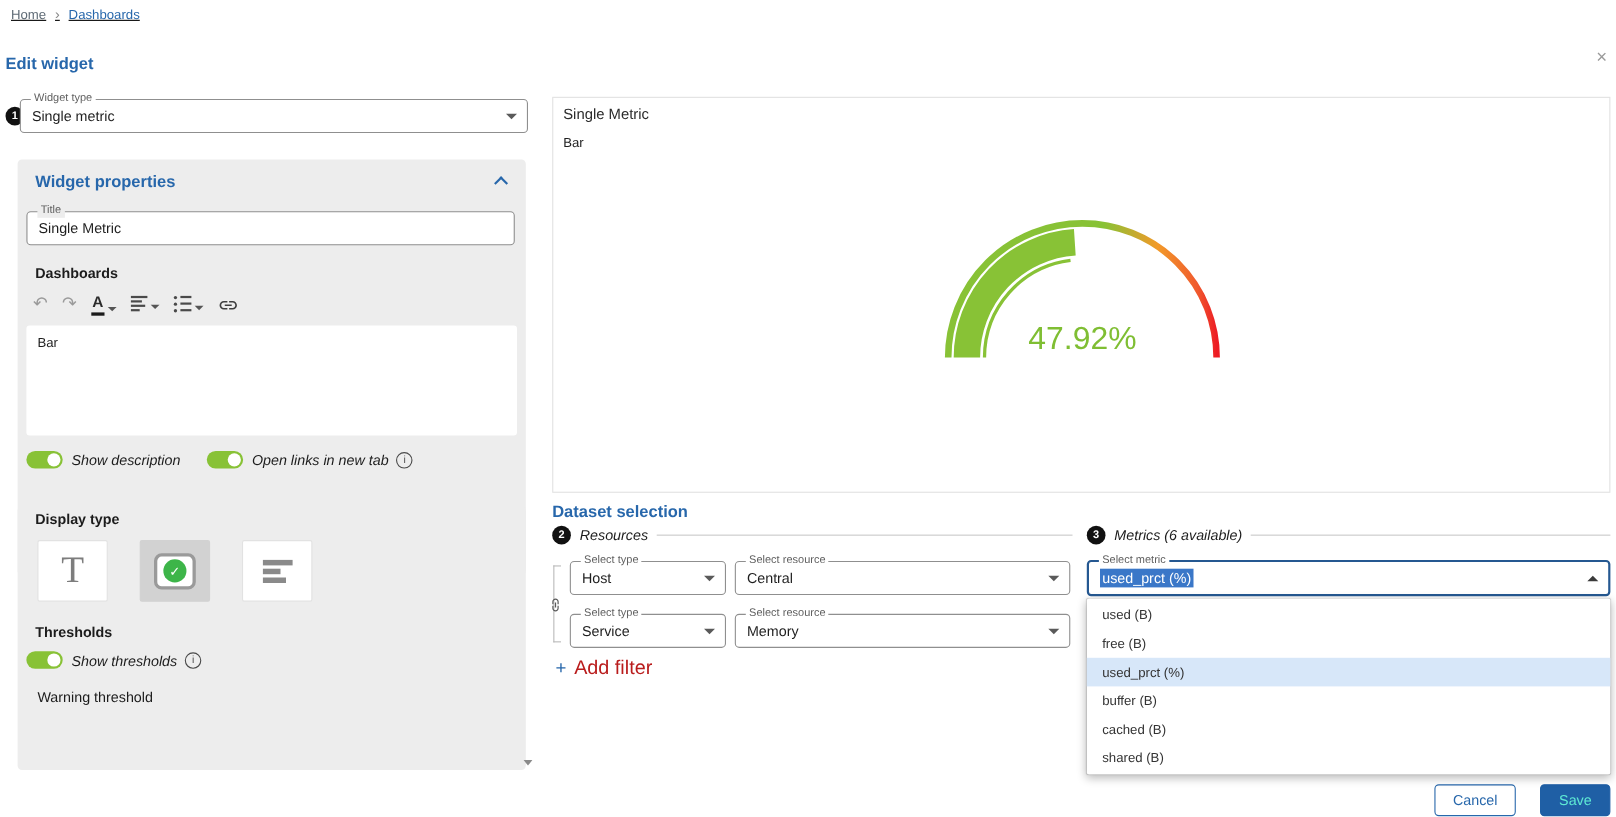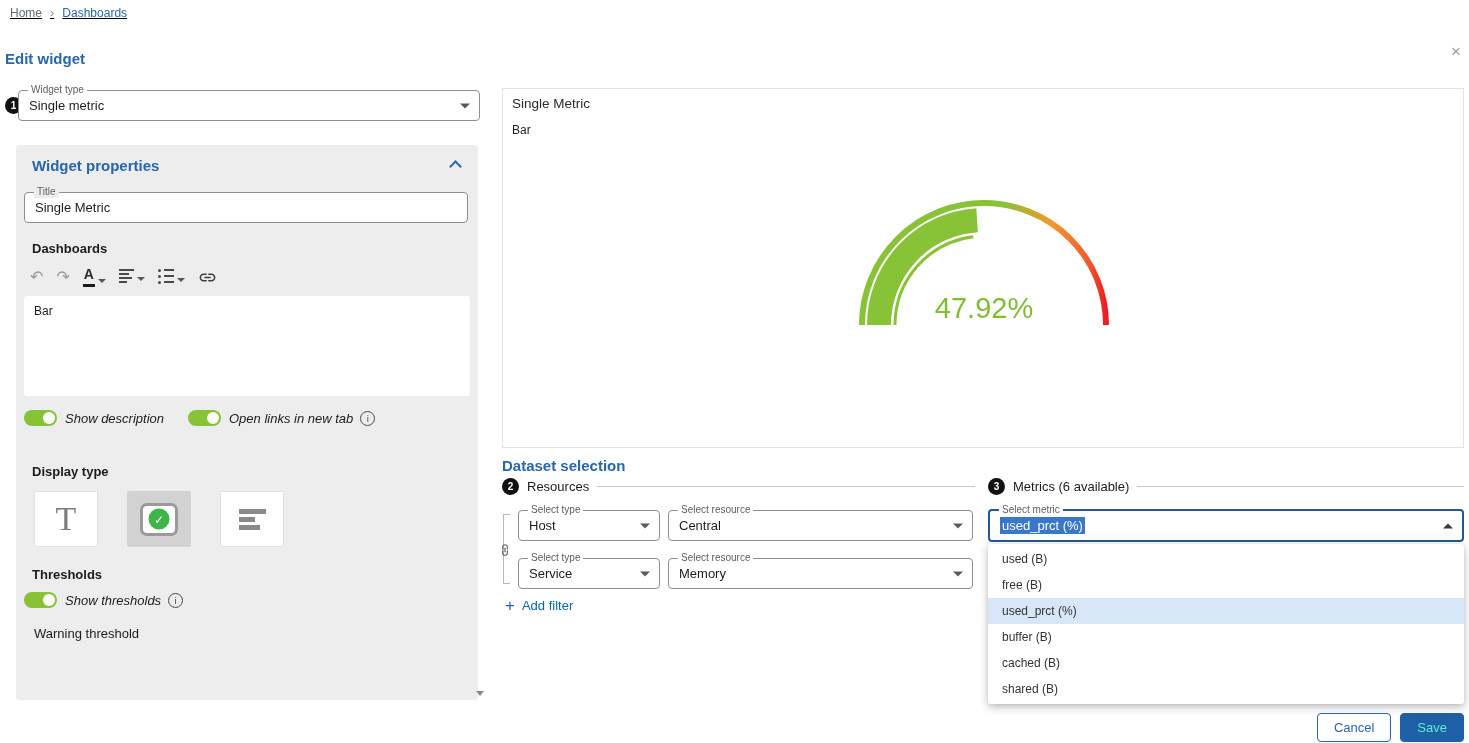"Resources" .sec-label { font-style: none -> italic }
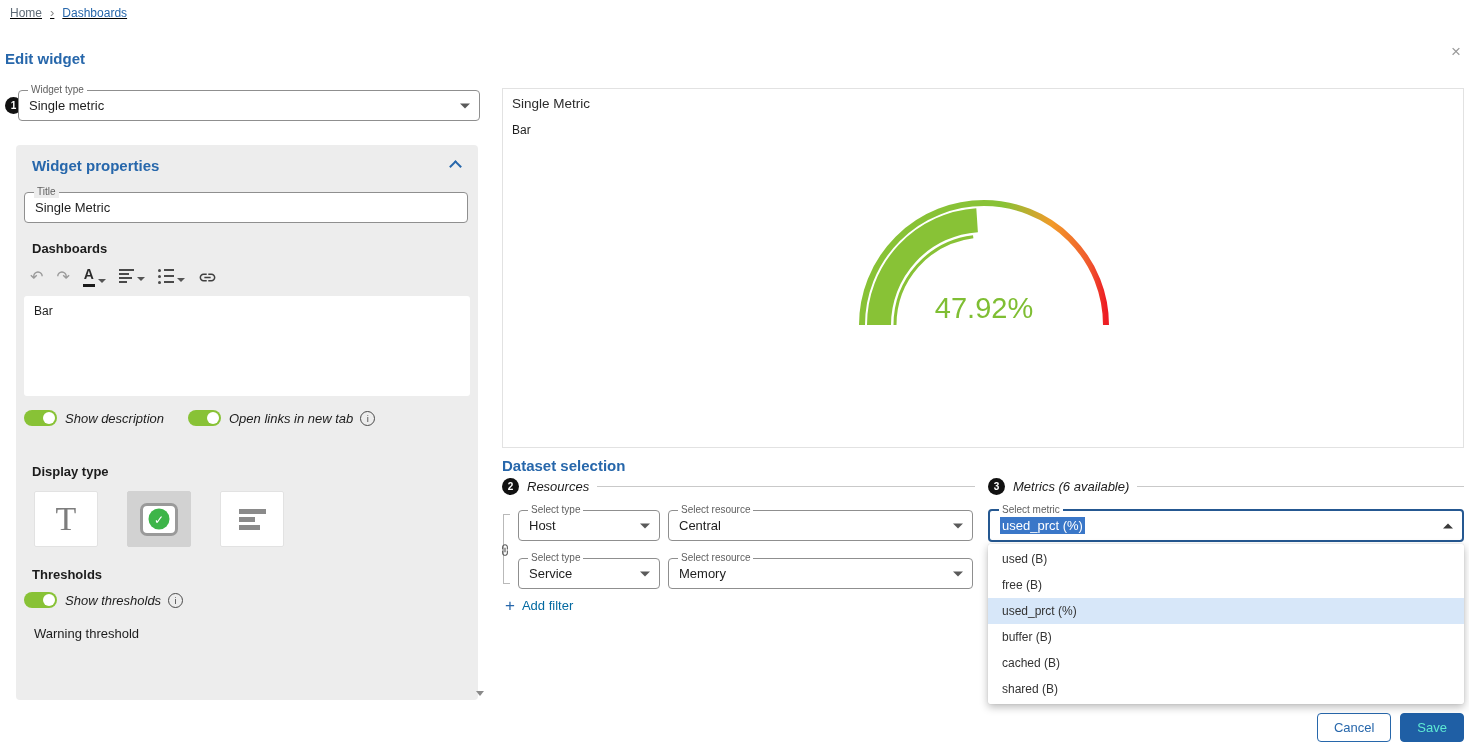"Add filter" .add-filter-label { color: #0369a1 -> #b91c1c; font-size: 13px -> 18px }
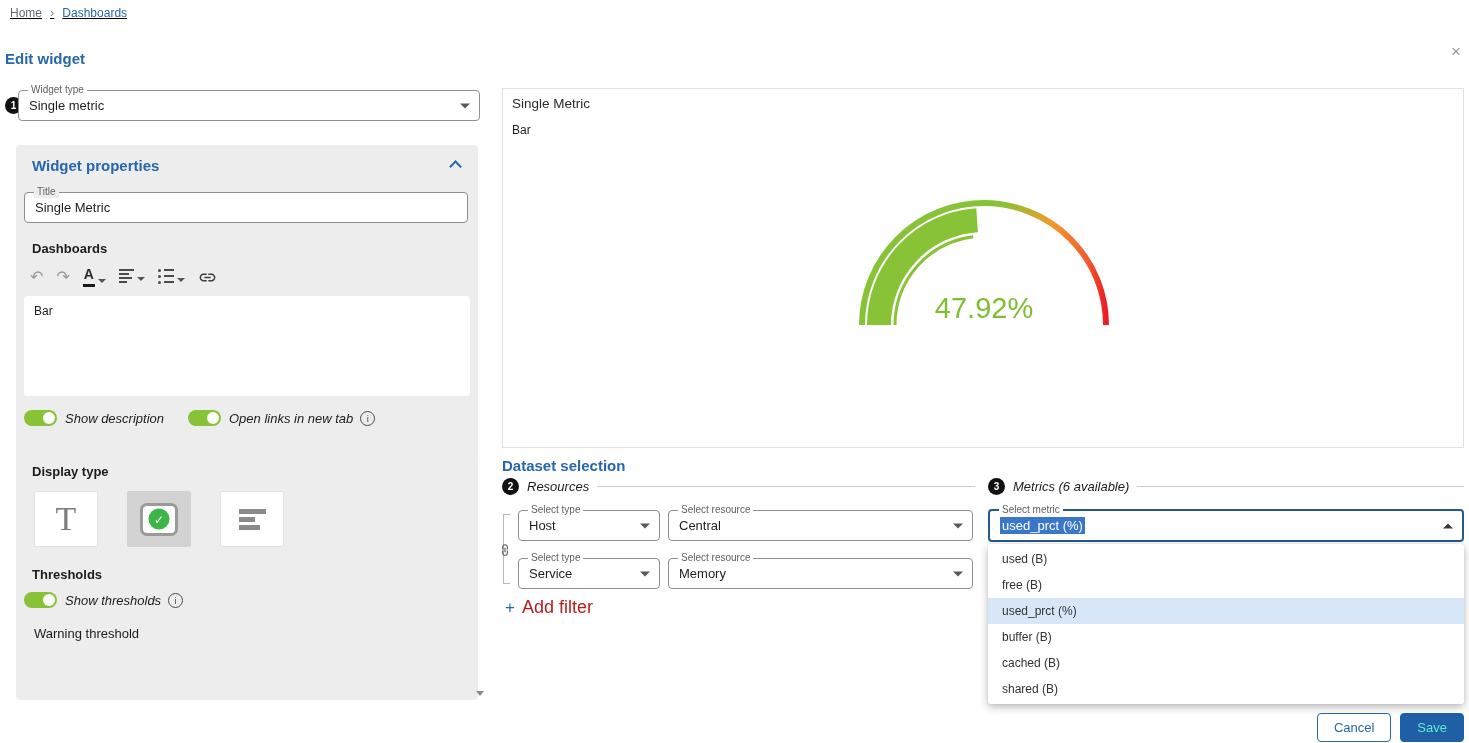"Cancel" .btn-row { gap: 9px -> 22px }
